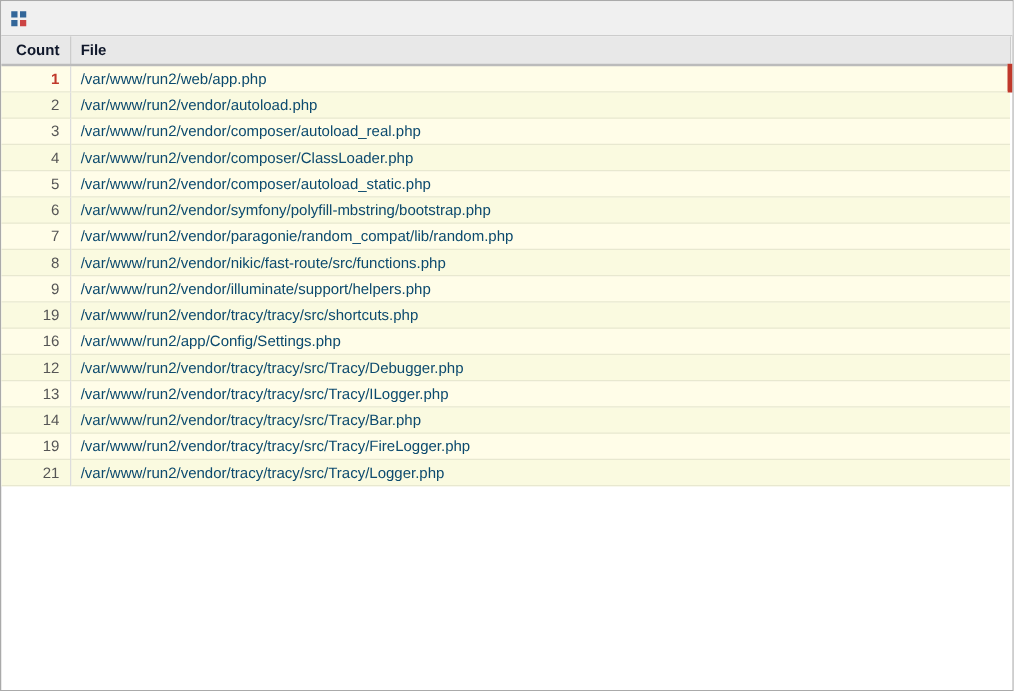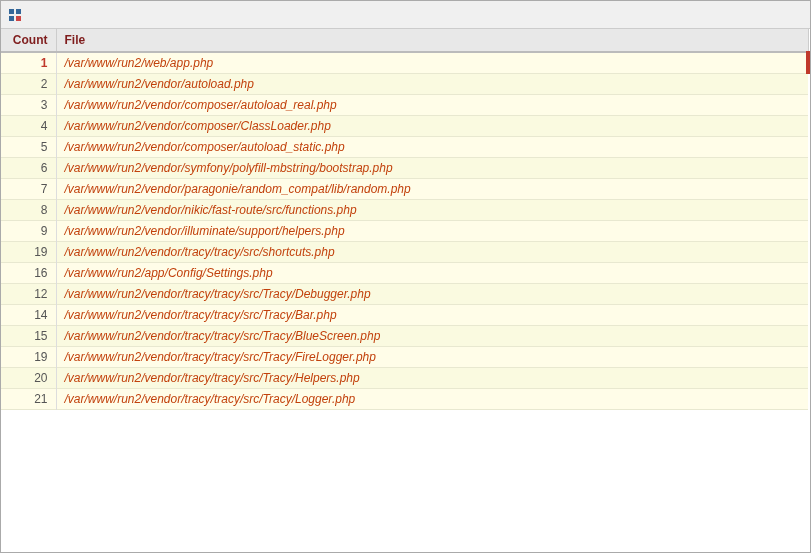"Count" thead th { color: #7f1d1d -> #0f172a }
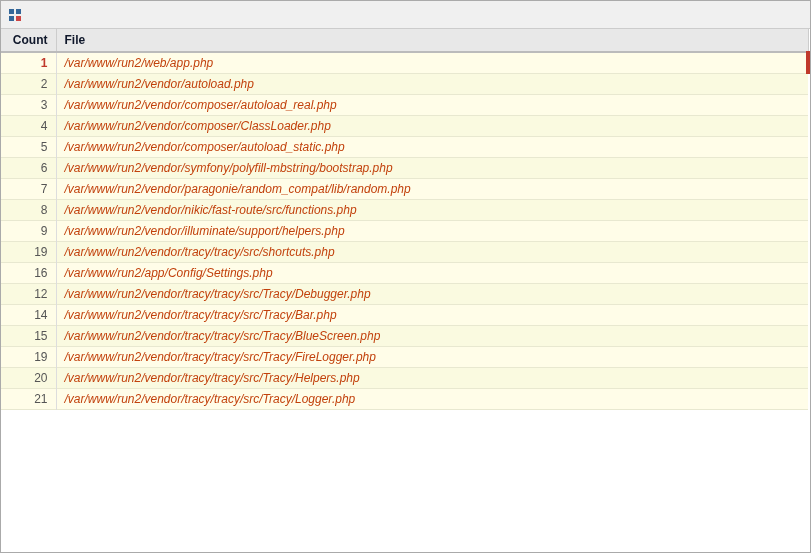"/var/www/run2/web/app.php" .file-link { color: #c2410c -> #0c4a6e; font-style: italic -> none }
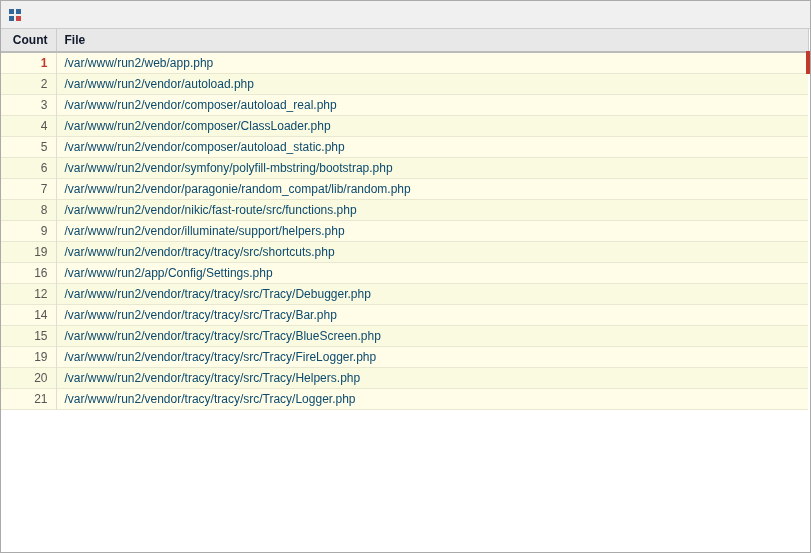"13" tr { html: none -> <tr> <td>13</td> <td><a>/var/www/run2/vendor/tracy/tracy/src/Tracy/ILogger.php</a></td> </tr> }
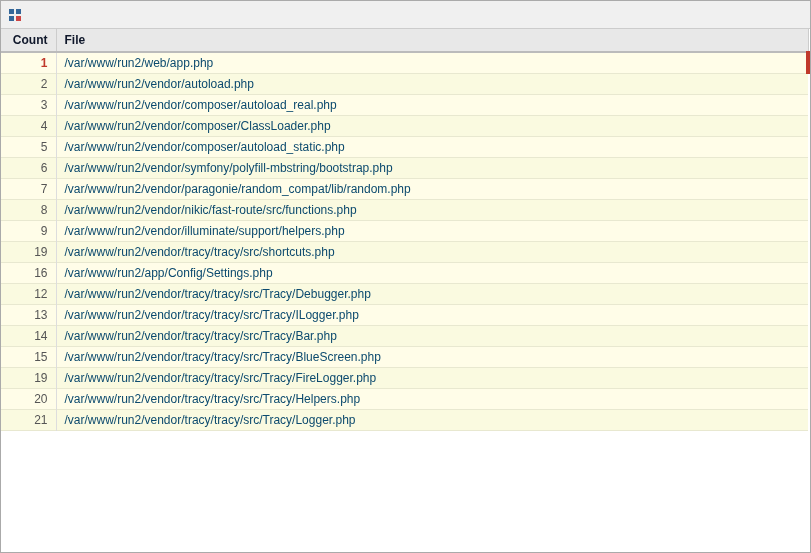"15" tr { html: <tr> <td>15</td> <td><a>/var/www/run2/vendor/tracy/tracy/src/Tracy/BlueScreen.php</a></td> </tr> -> none }
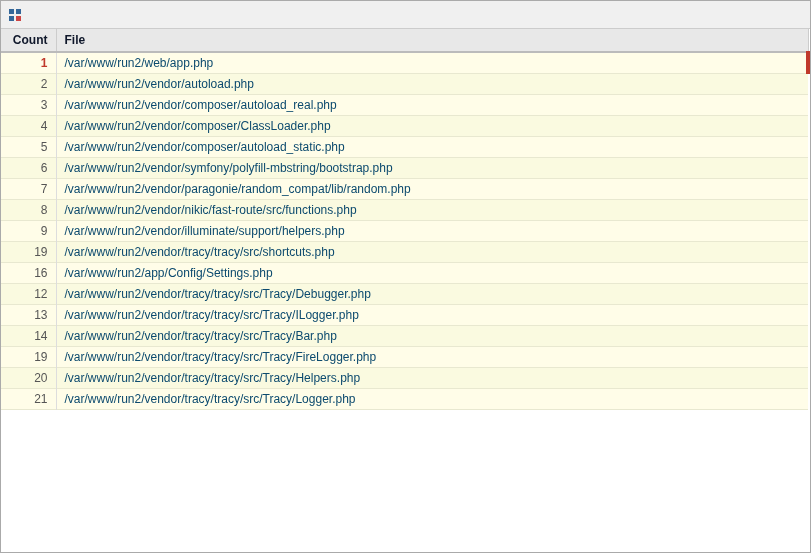"20" tr { html: <tr> <td>20</td> <td><a>/var/www/run2/vendor/tracy/tracy/src/Tracy/Helpers.php</a></td> </tr> -> none }
